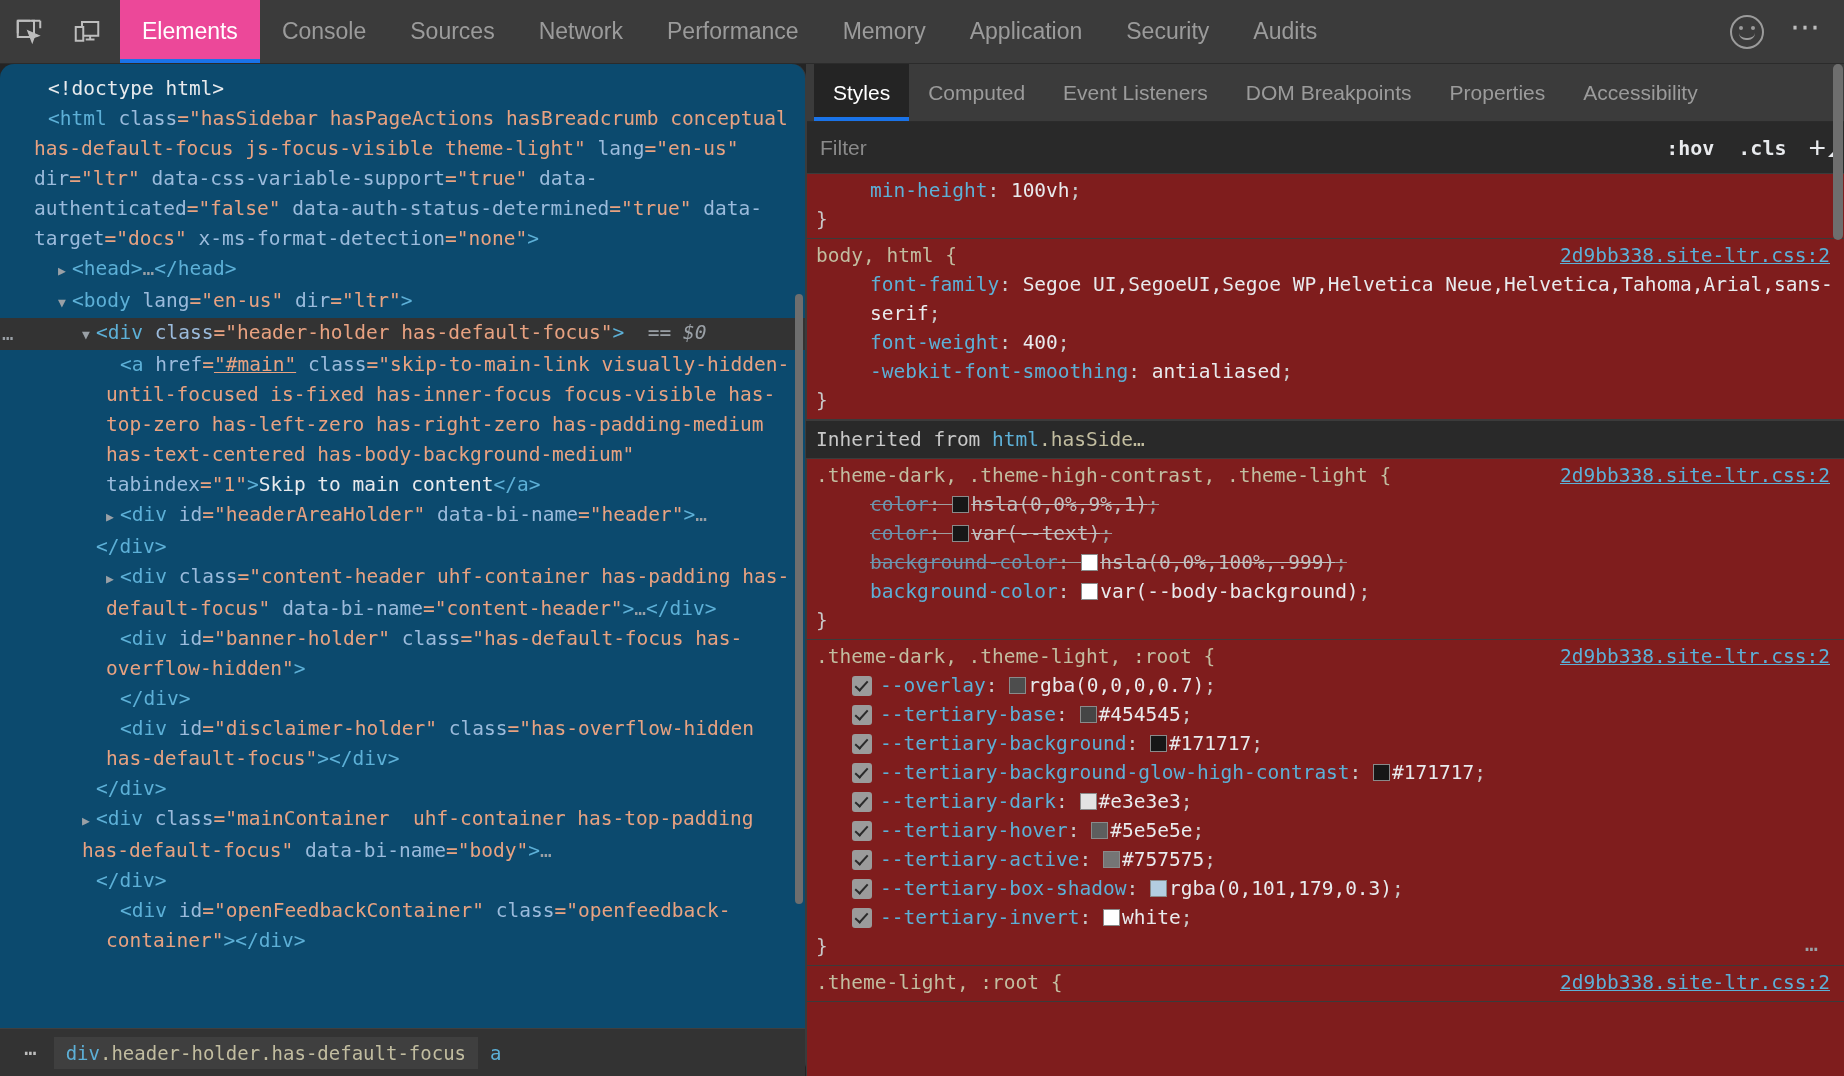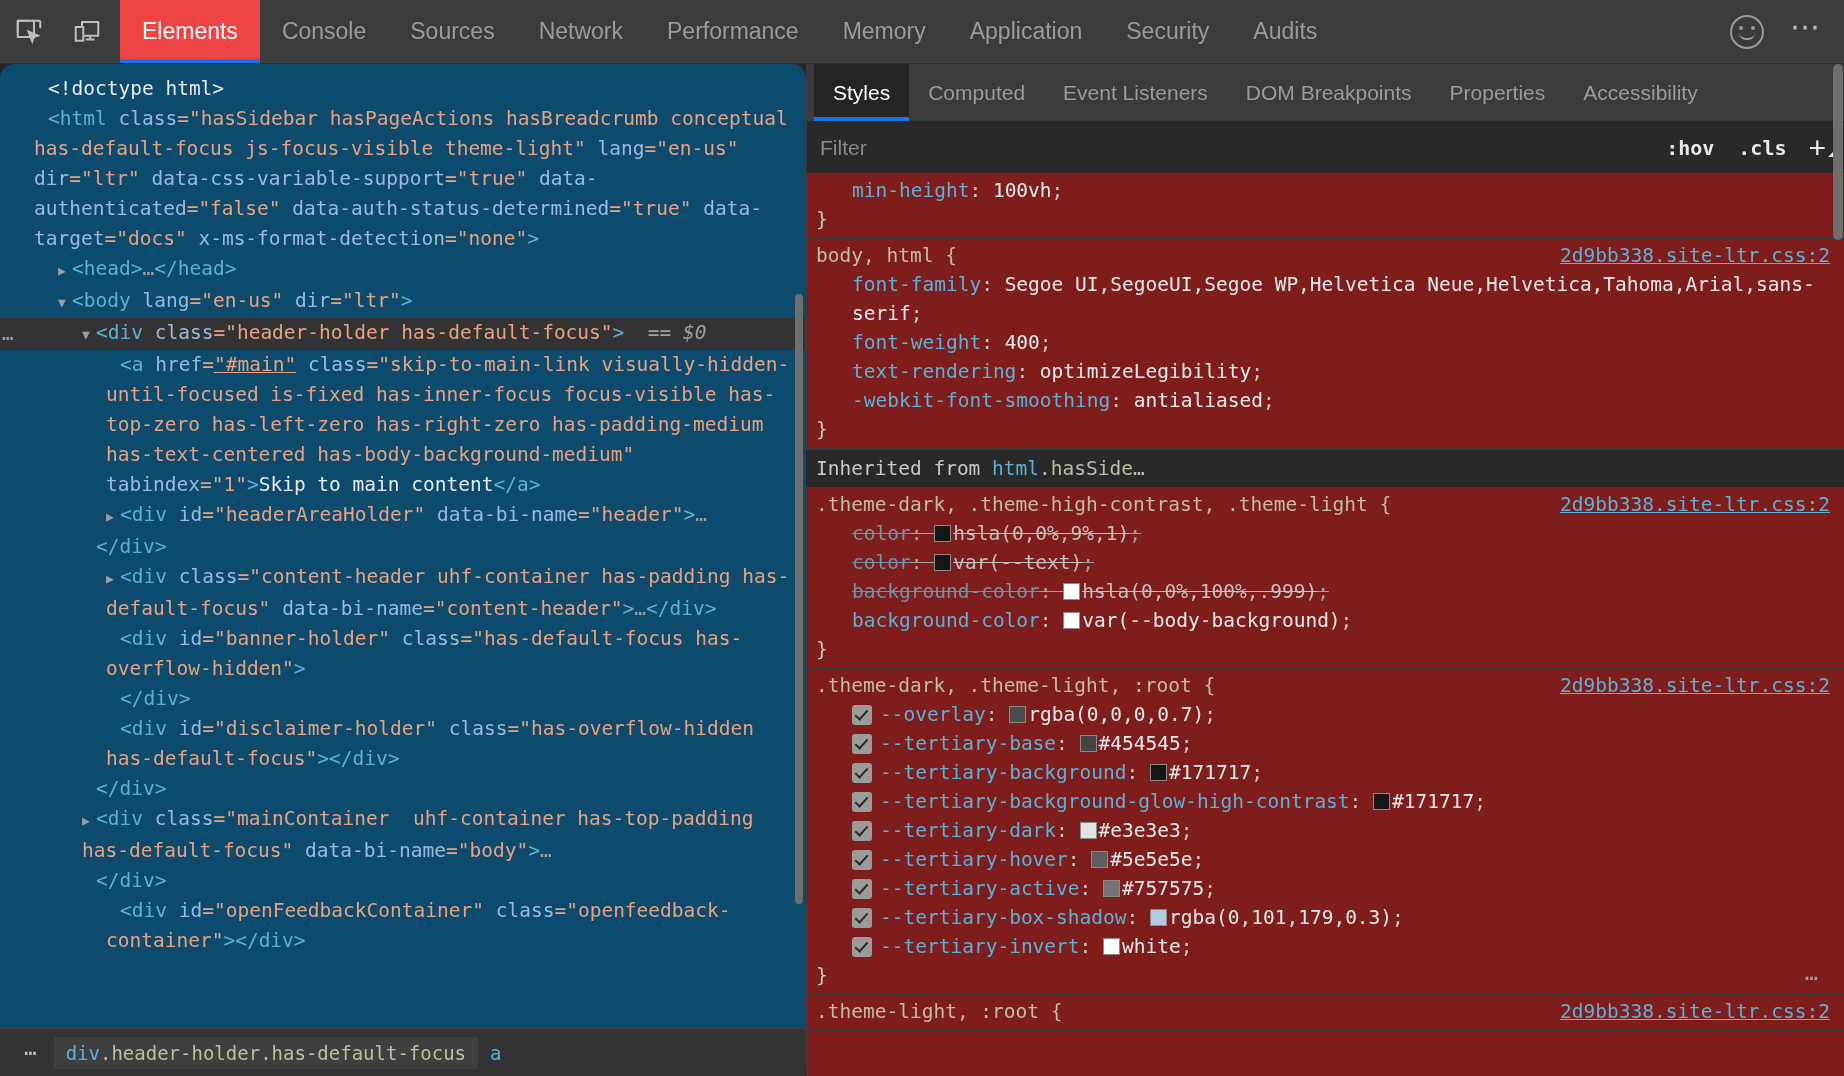"Elements" .tab.active { background: #ef4444 -> #ec4899 }
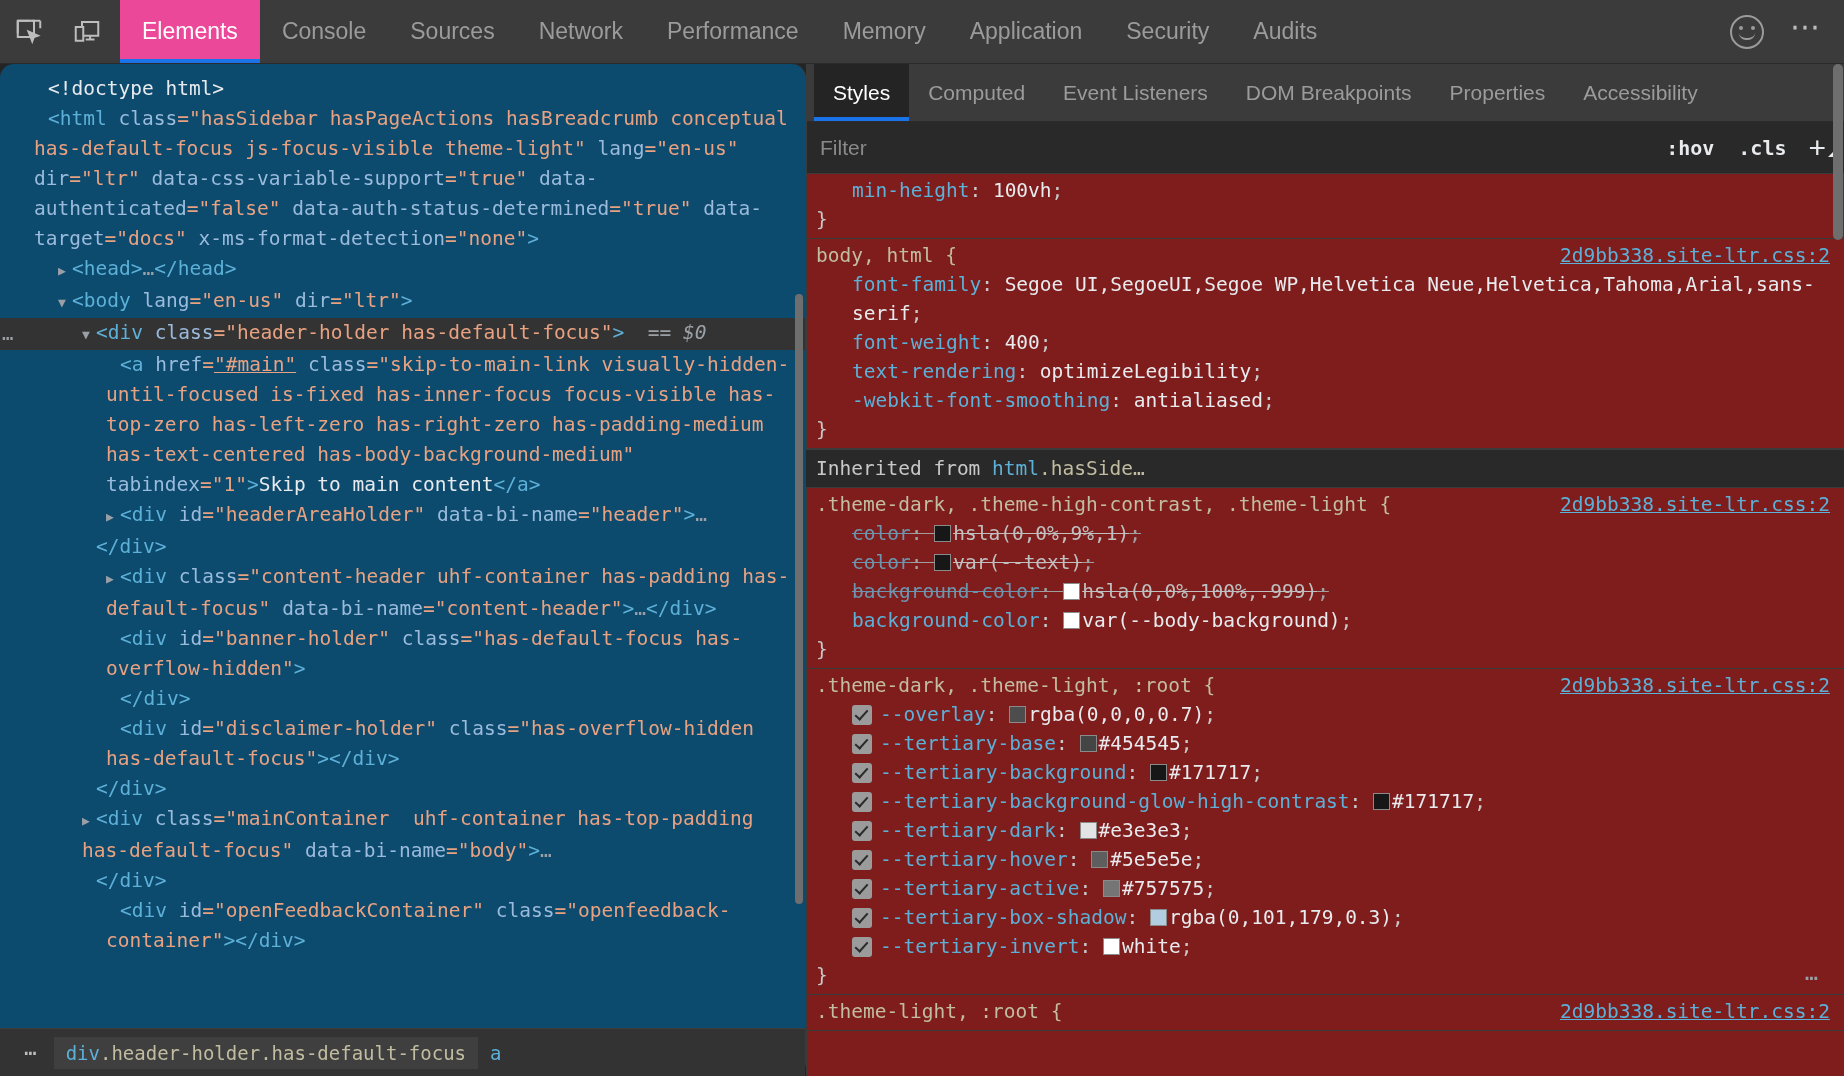"min-height: 100vh;" .decl { padding-left: 46px -> 64px }
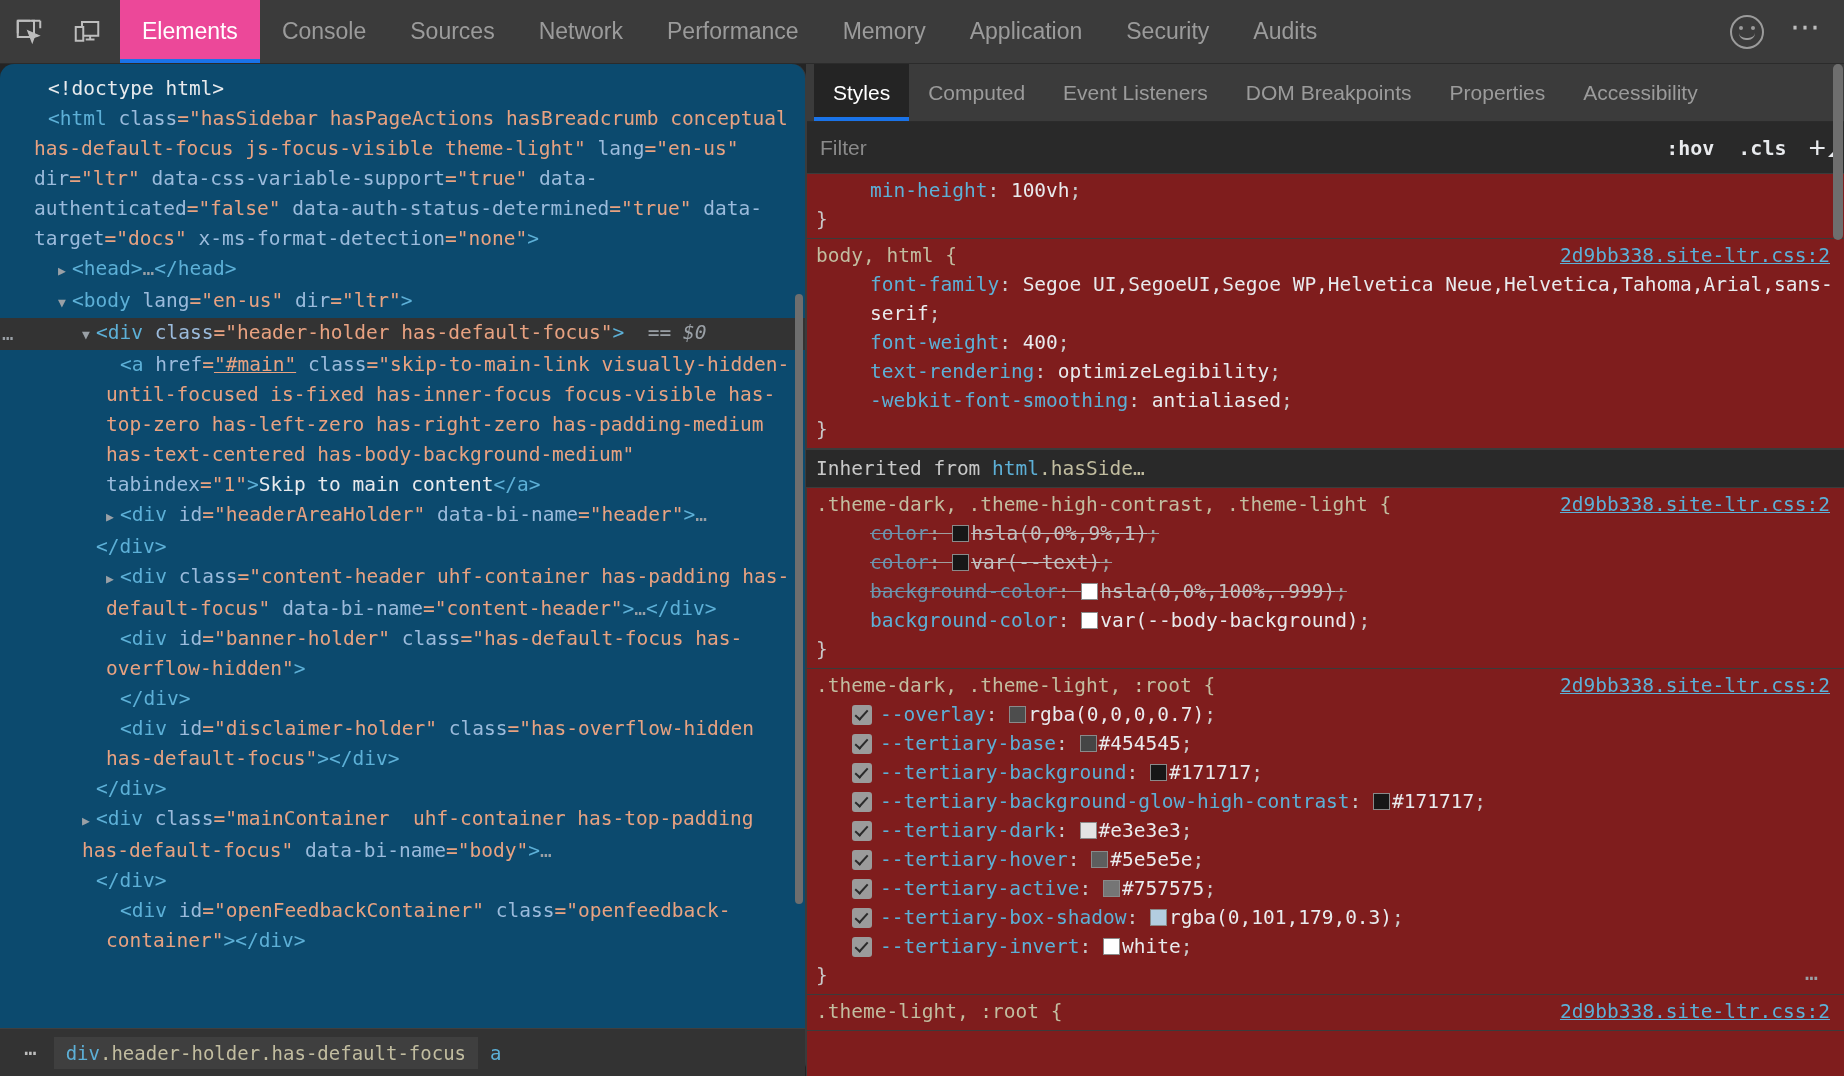"text-rendering: optimizeLegibility;" div.decl { html: <div><span>text-rendering</span><span>: </span><span>optimizeLegibility</span><span>;</span></div> -> none }
